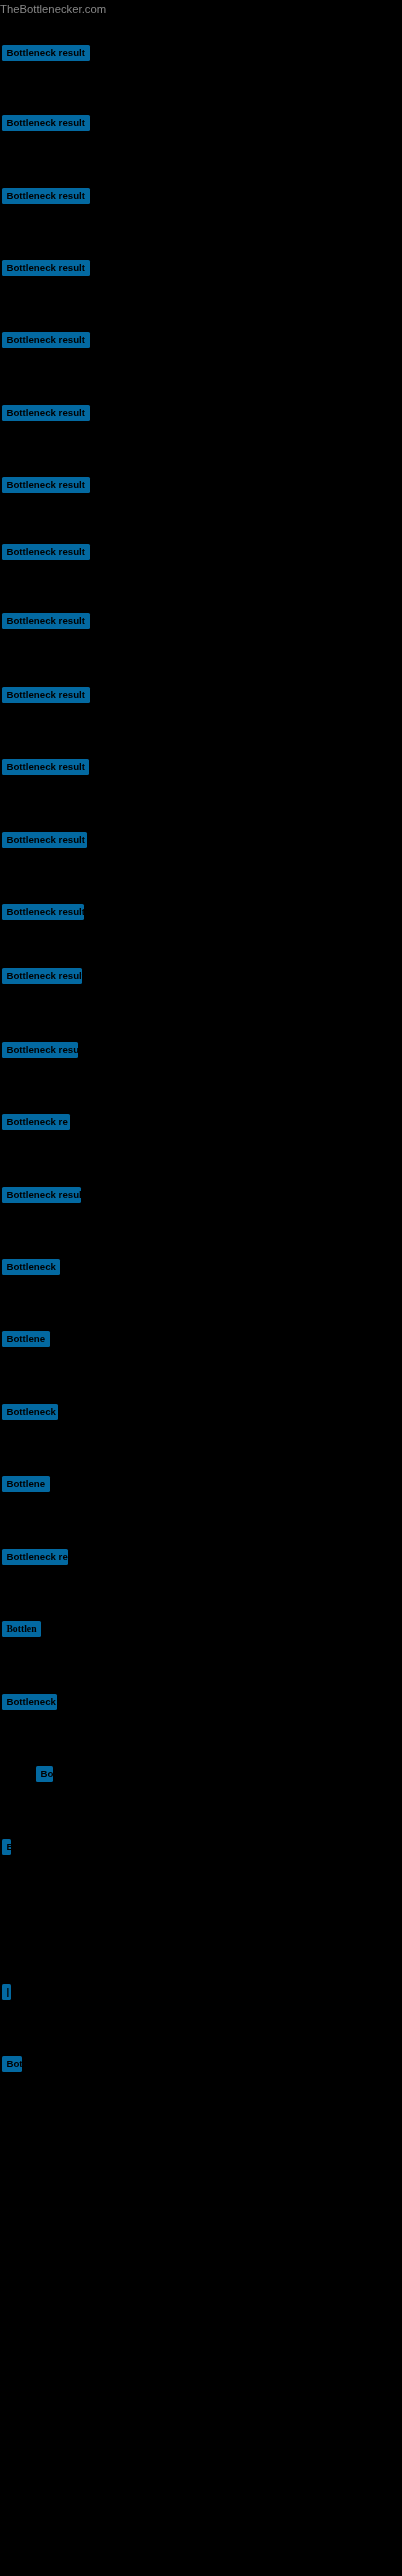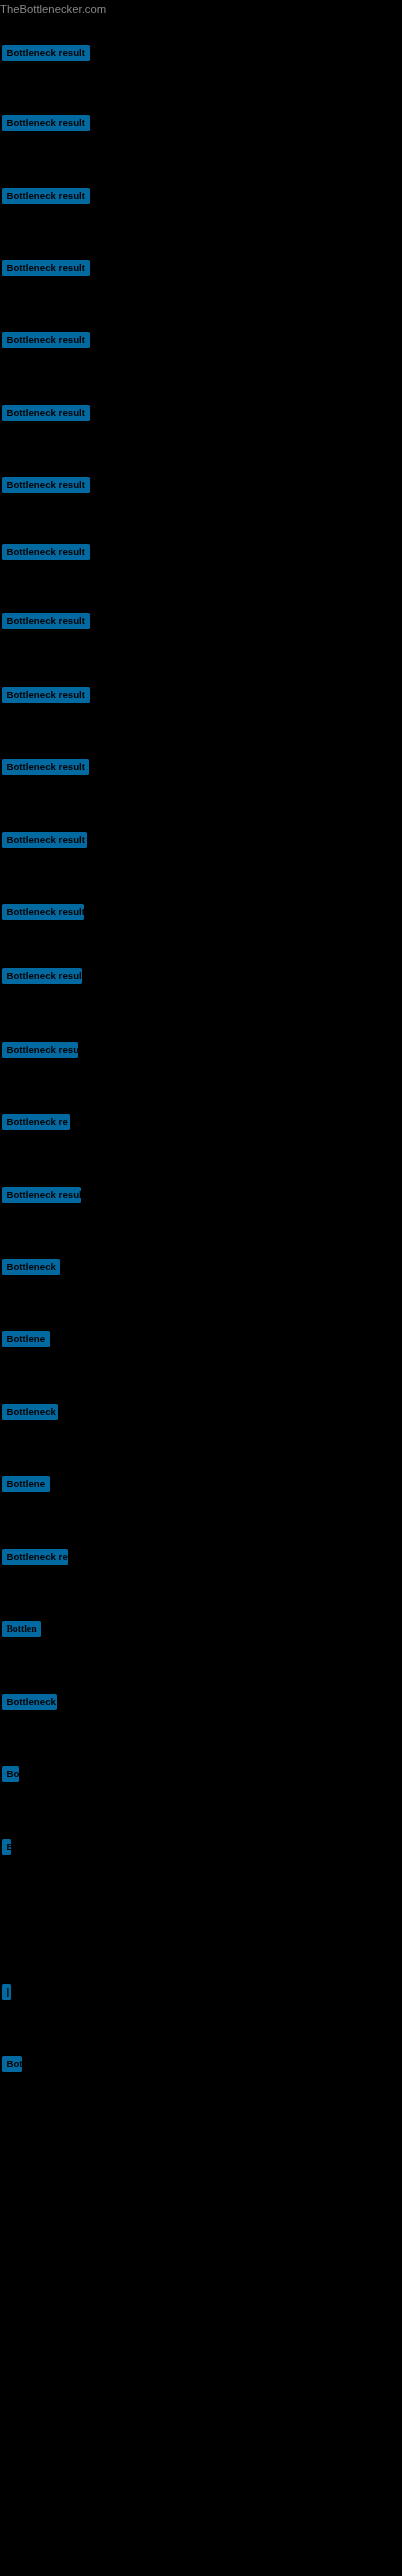"Bo" div.bottleneck-badge { margin-left: none -> 34px }
